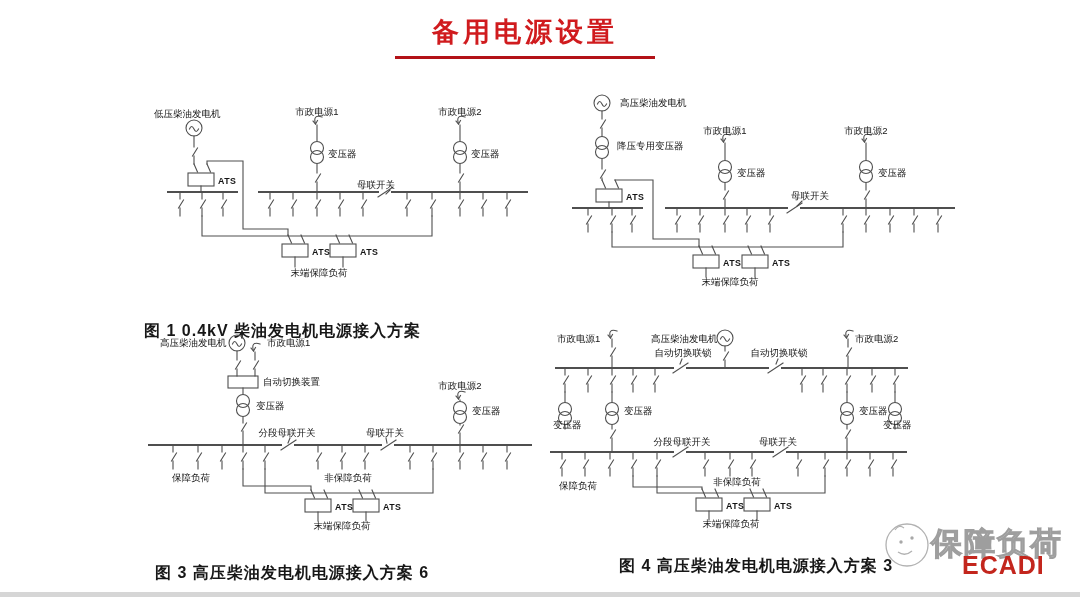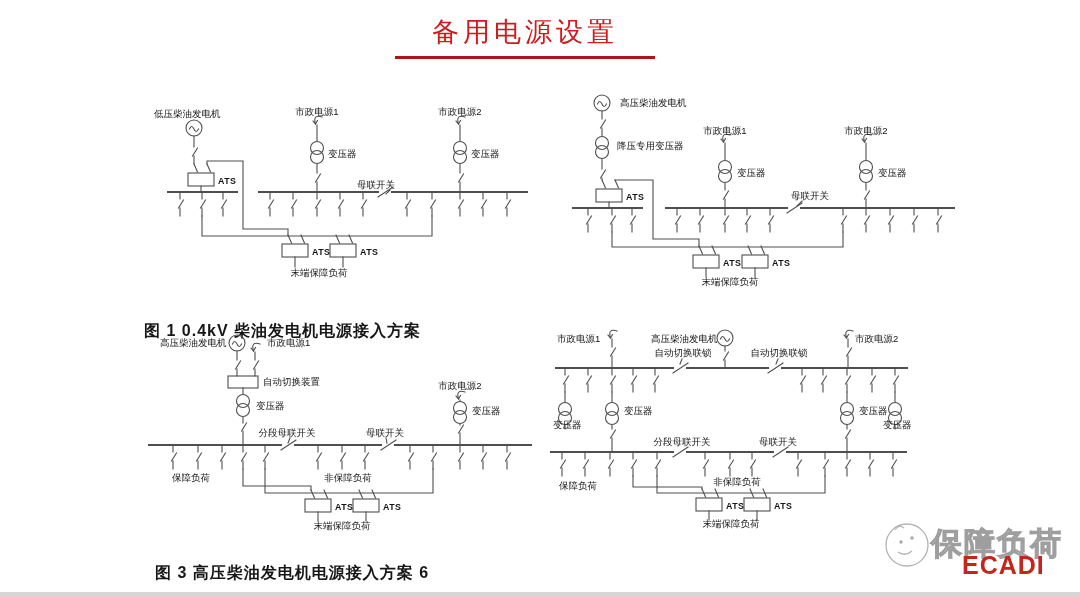"备用电源设置" .title { font-weight: normal -> bold }
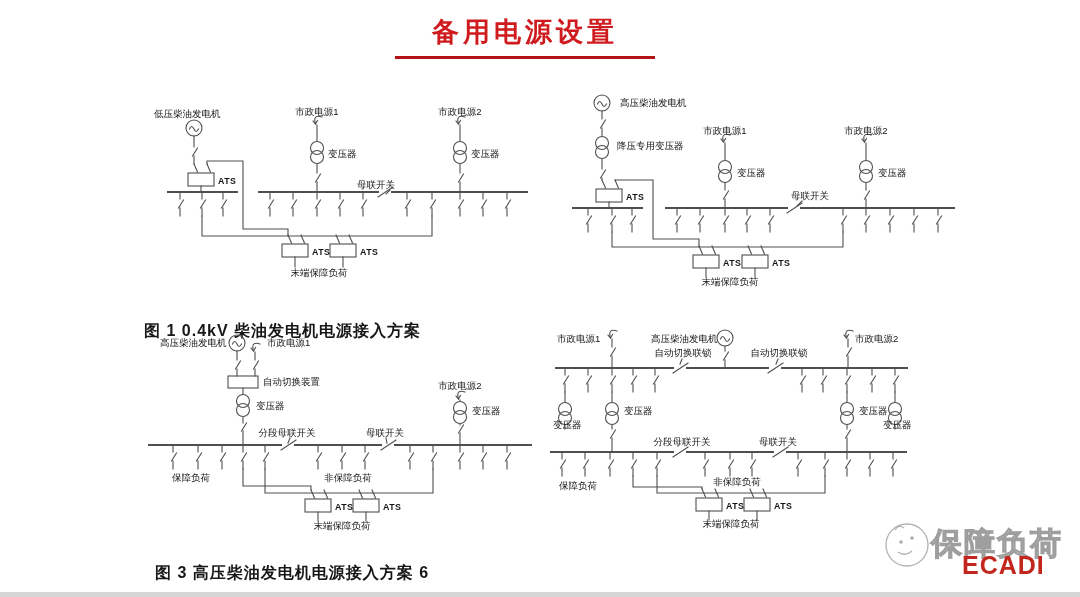"图 4 高压柴油发电机电源接入方案 3" div.cap { html: none -> <div>图 4 高压柴油发电机电源接入方案 3</div> }
